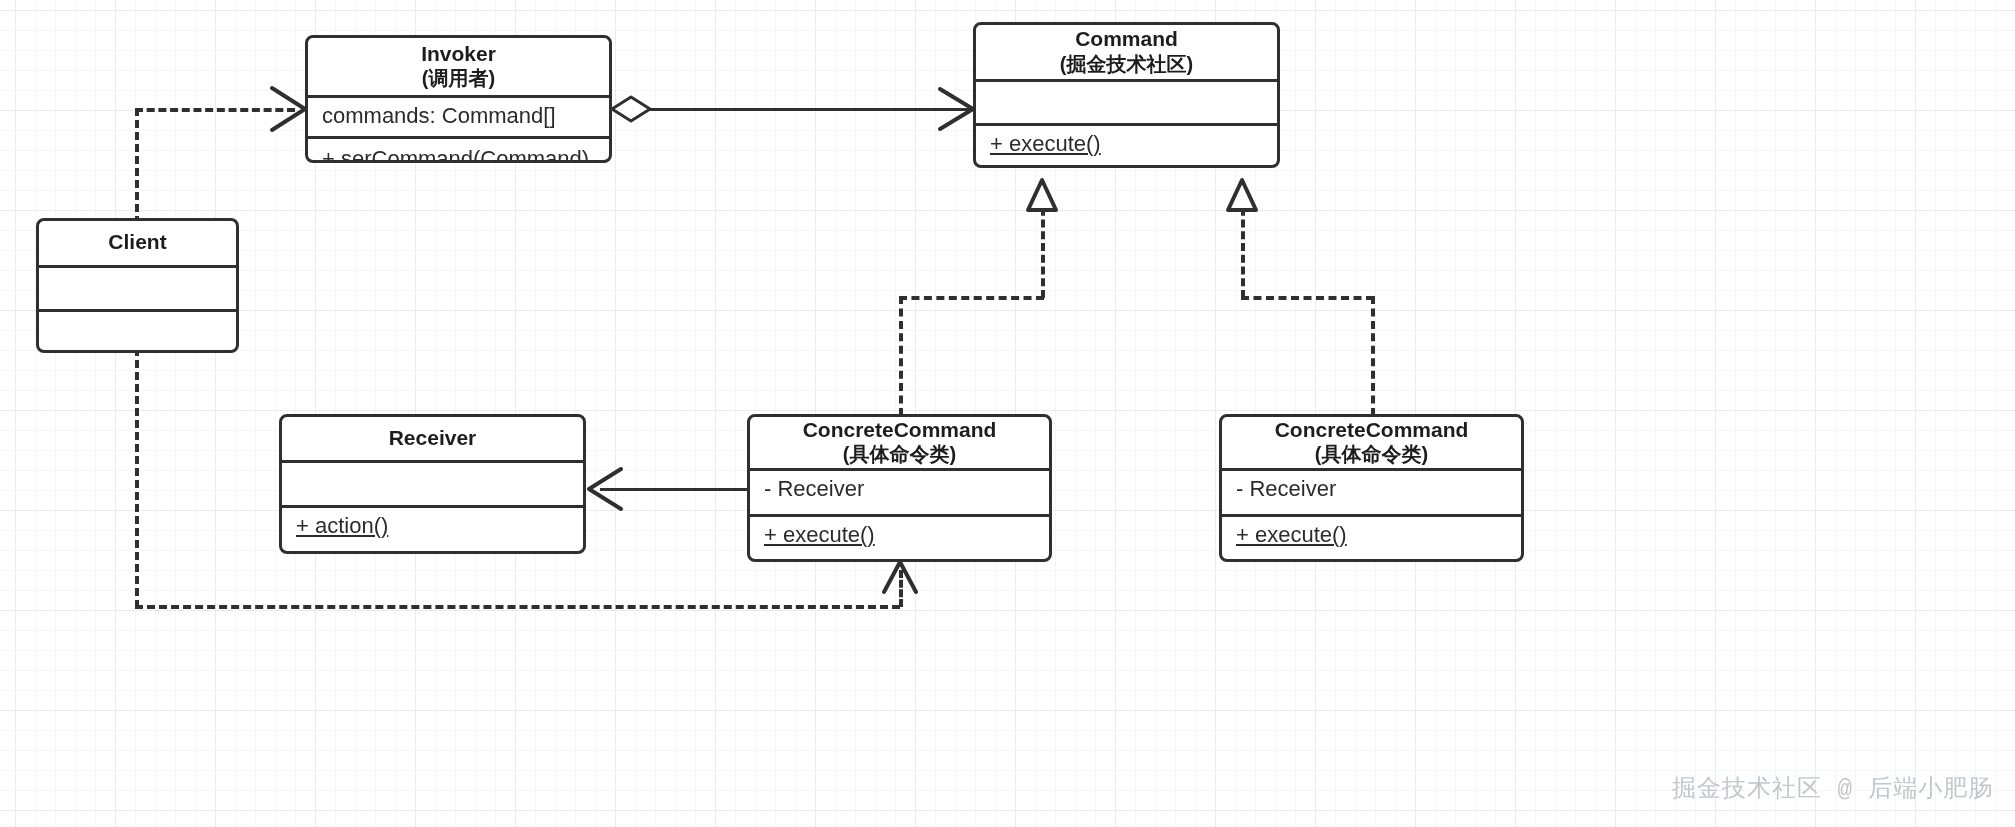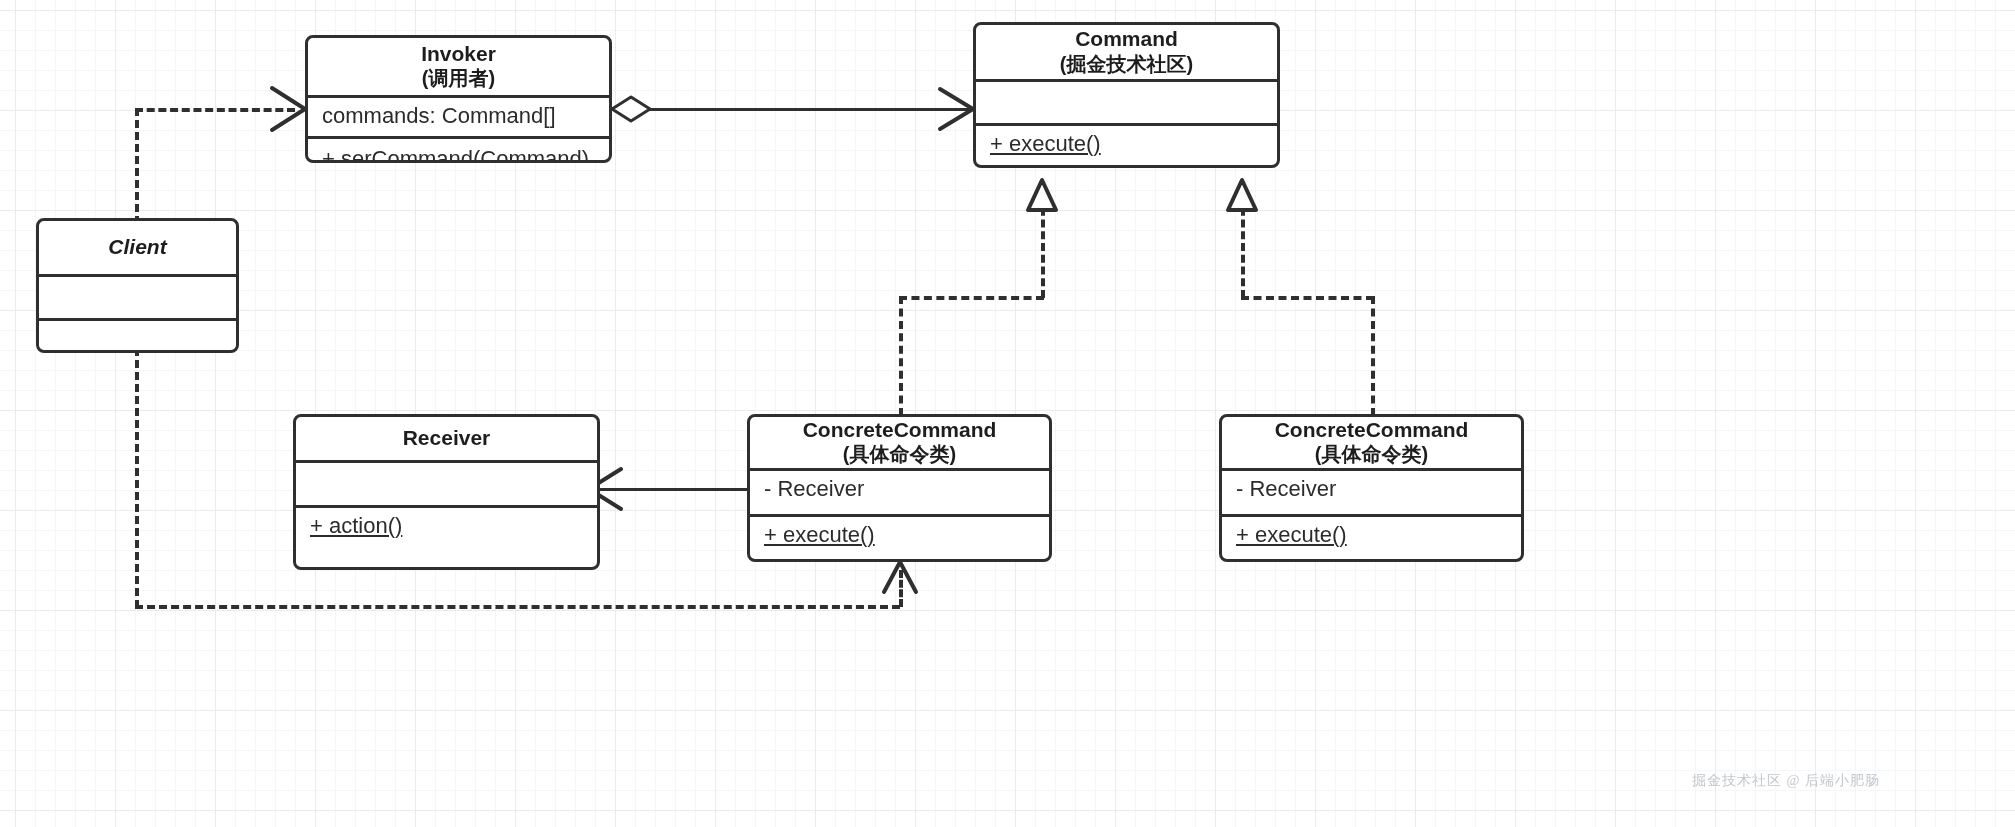"Client" div.uml-header { font-style: italic -> none; height: 56px -> 47px }
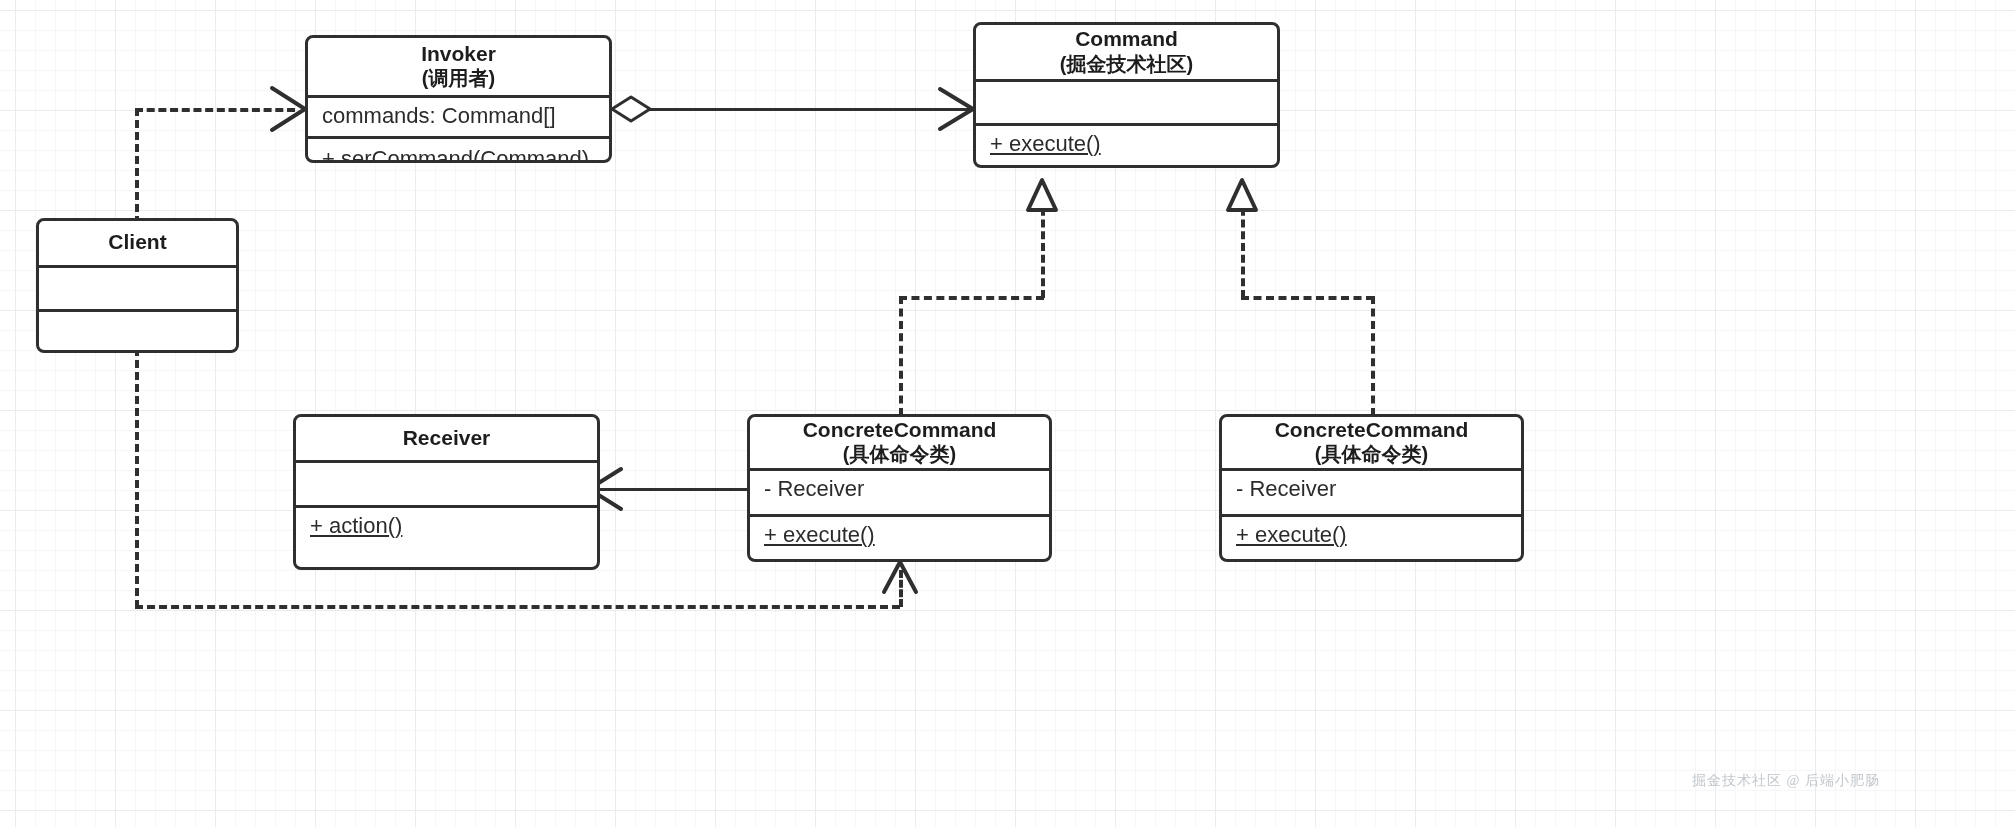"Receiver" div.uml-box { height: 156px -> 140px; left: 293px -> 279px }
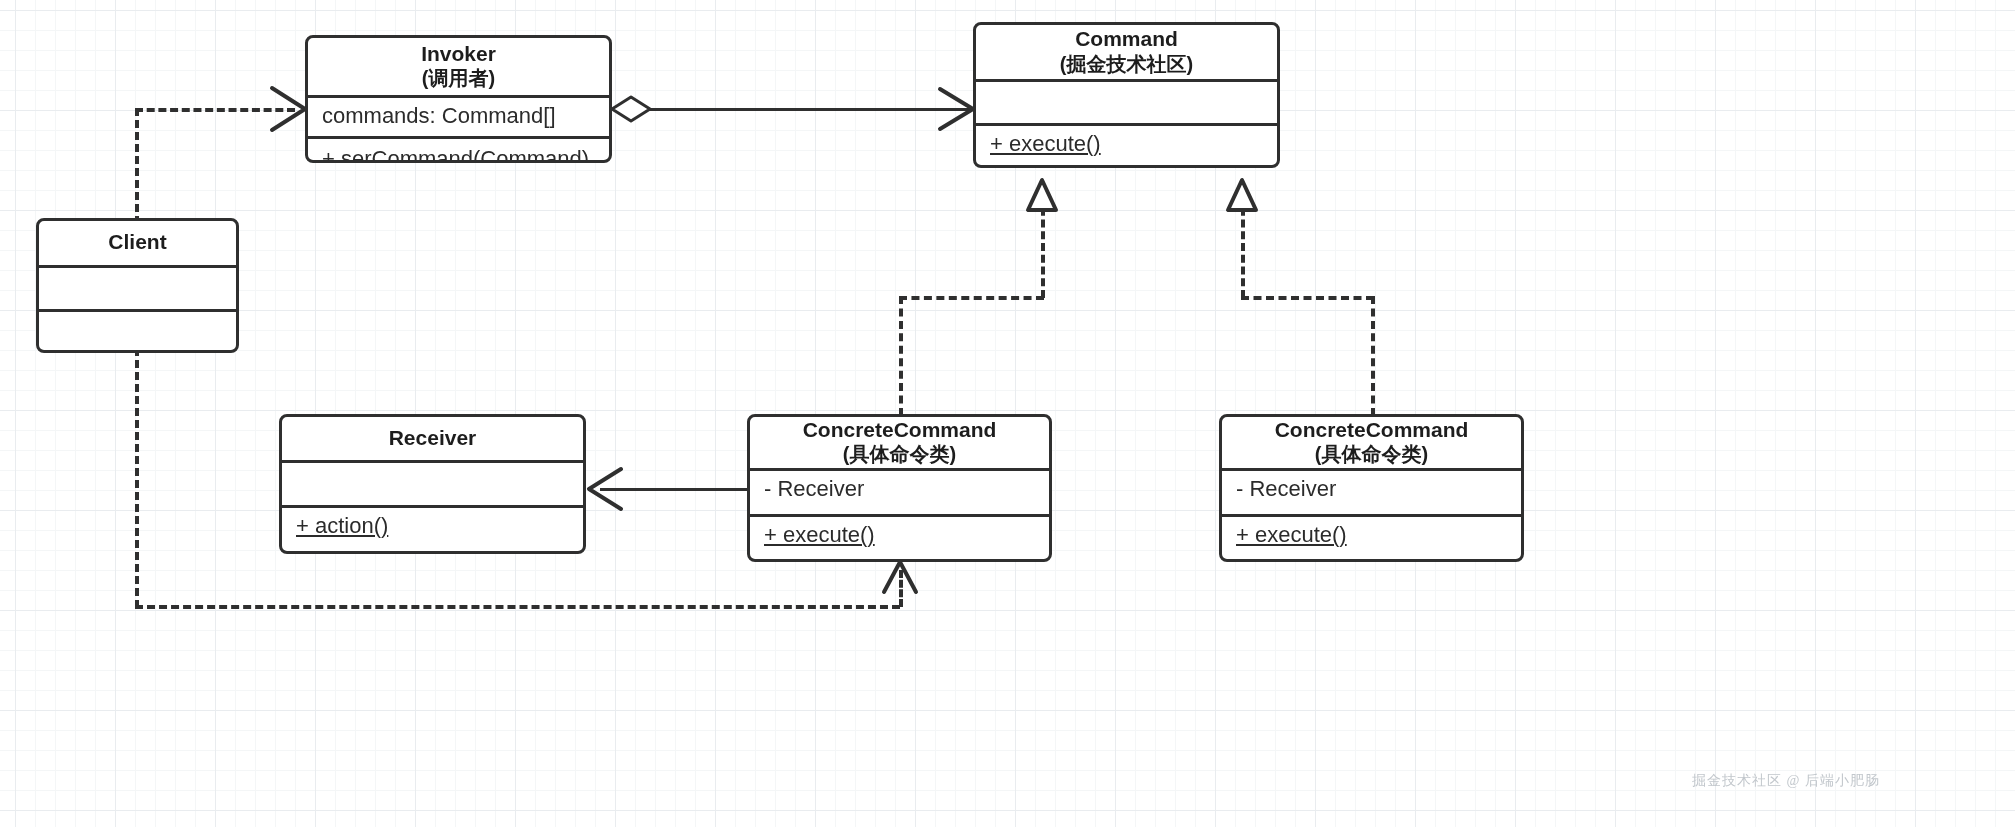"掘金技术社区 @ 后端小肥肠" .watermark { font-family: Liberation Serif, serif -> Liberation Mono, monospace; font-size: 14px -> 24px; margin-left: 20px -> none }
